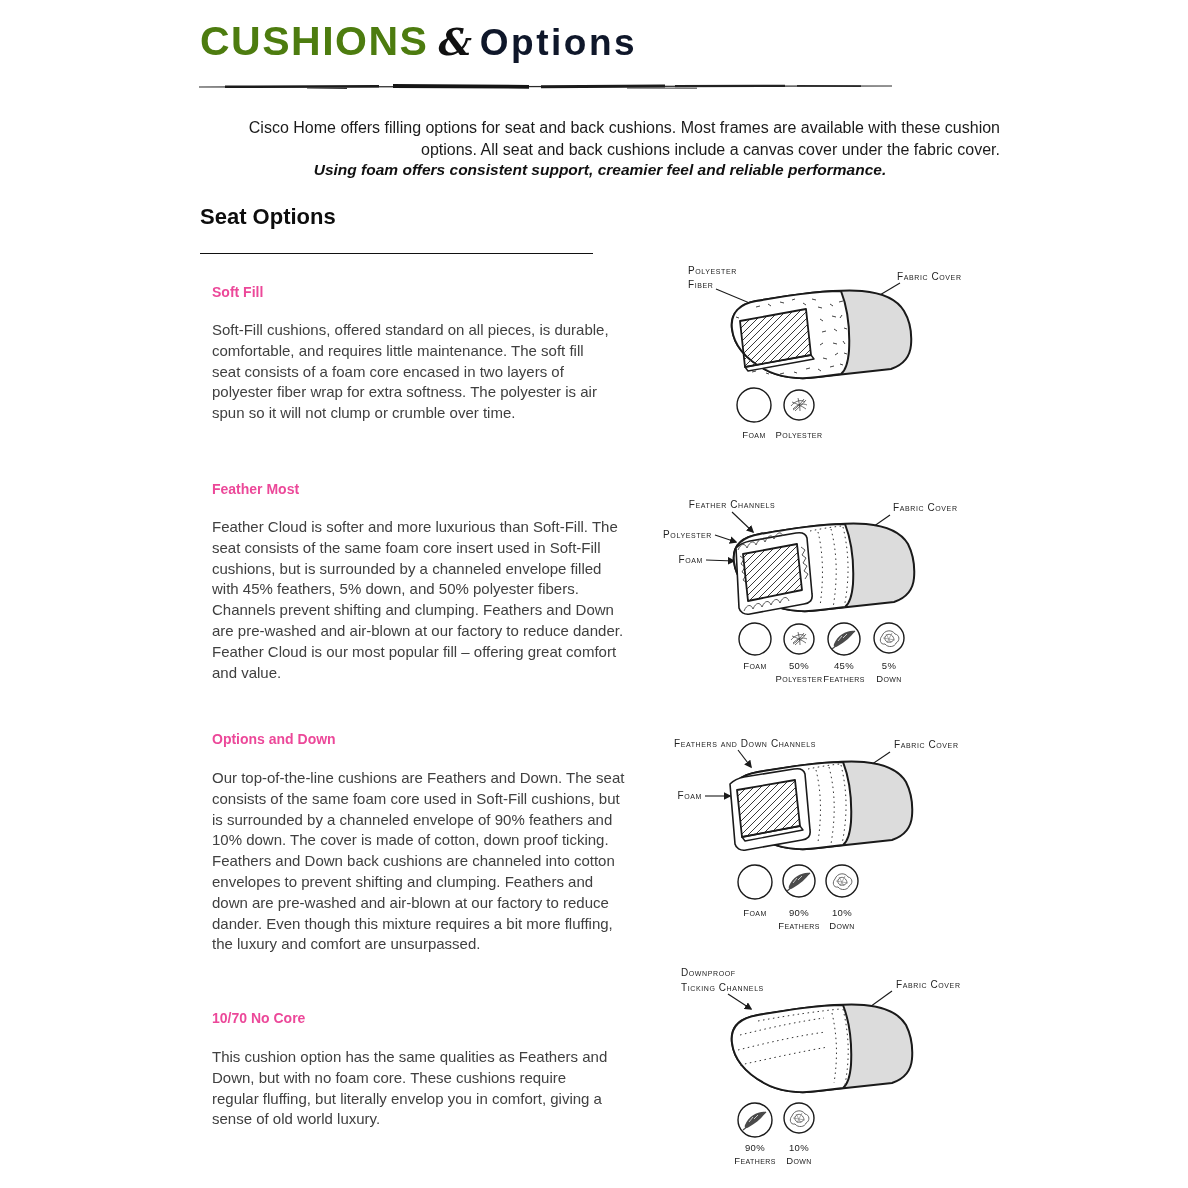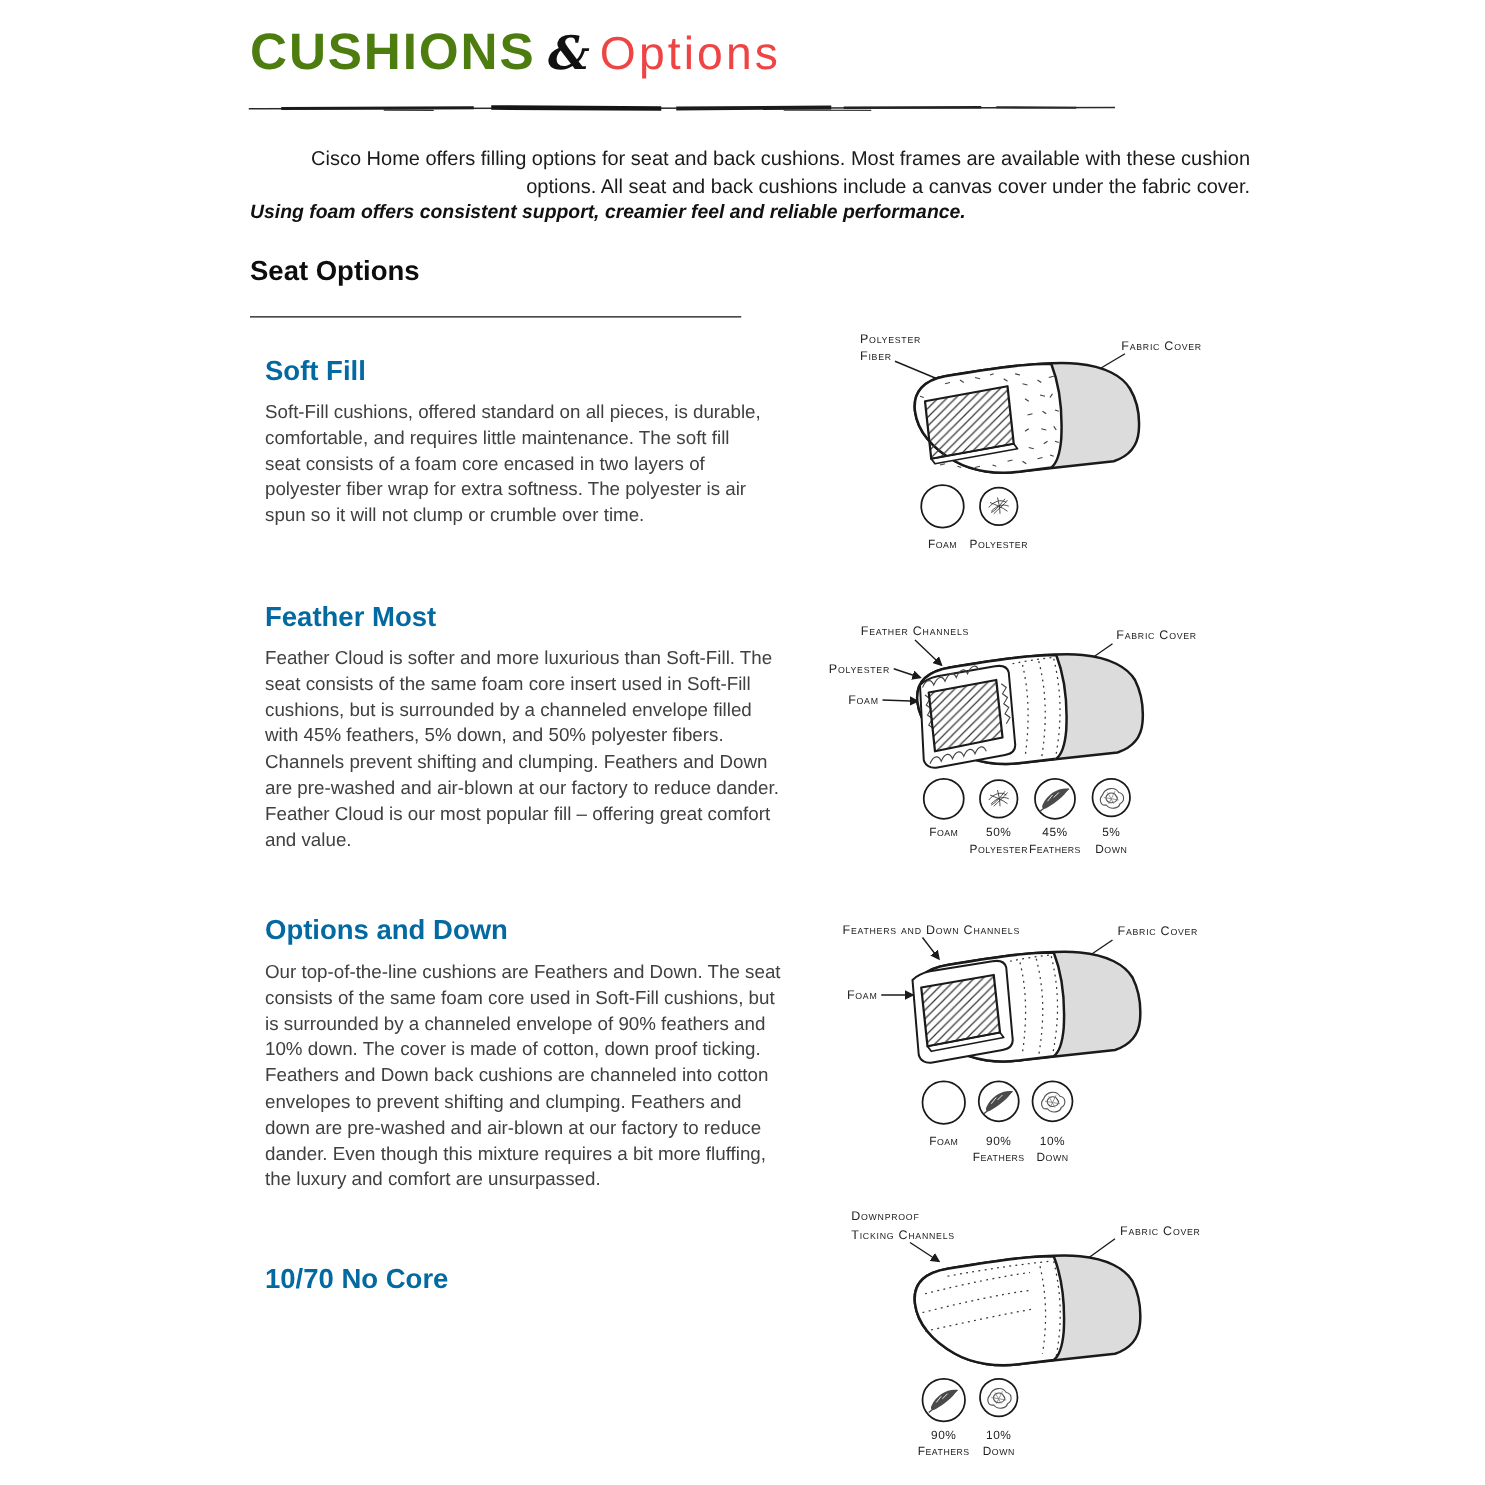"Options" .t-light { color: #ef4444 -> #0f172a; font-weight: 400 -> 700 }
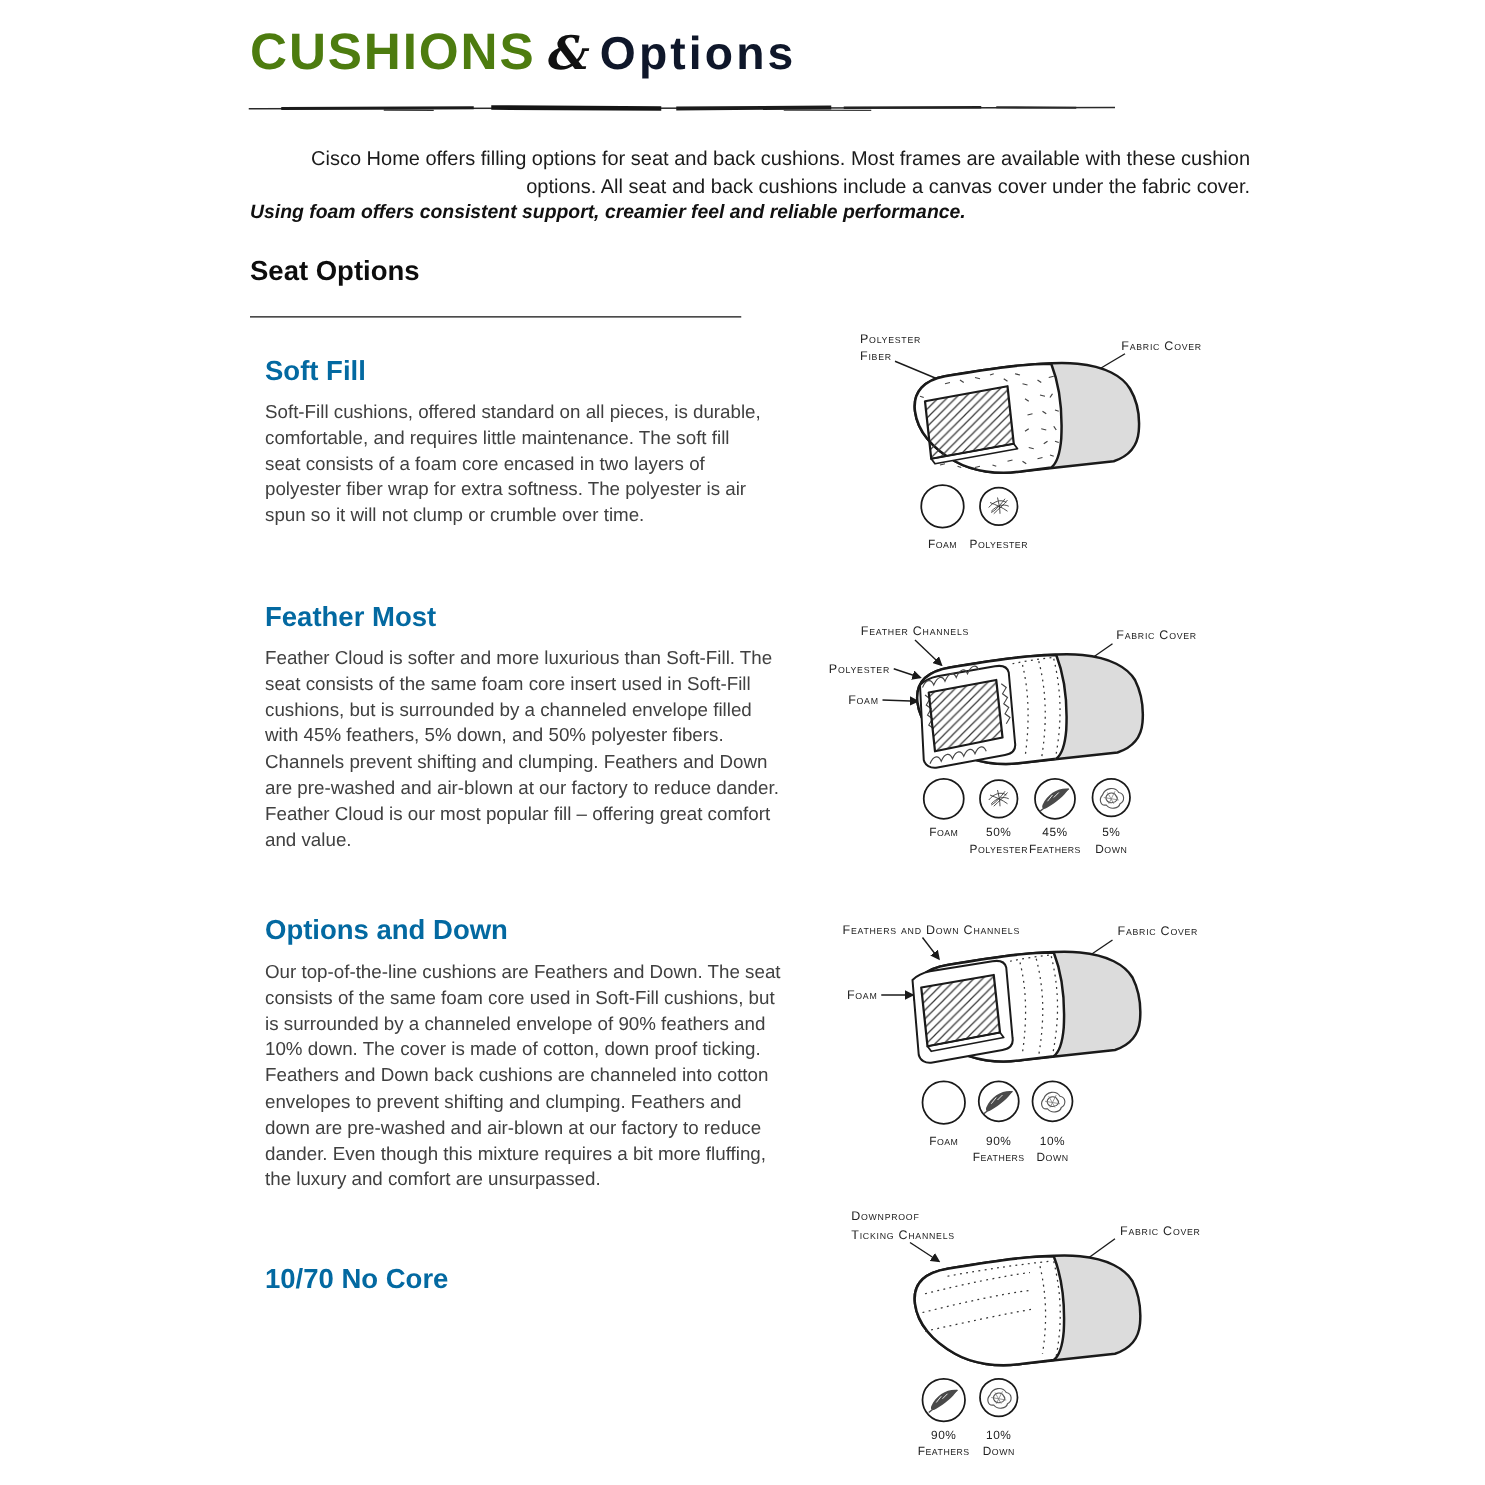"Using foam offers consistent support," .intro-em { text-align: none -> center }
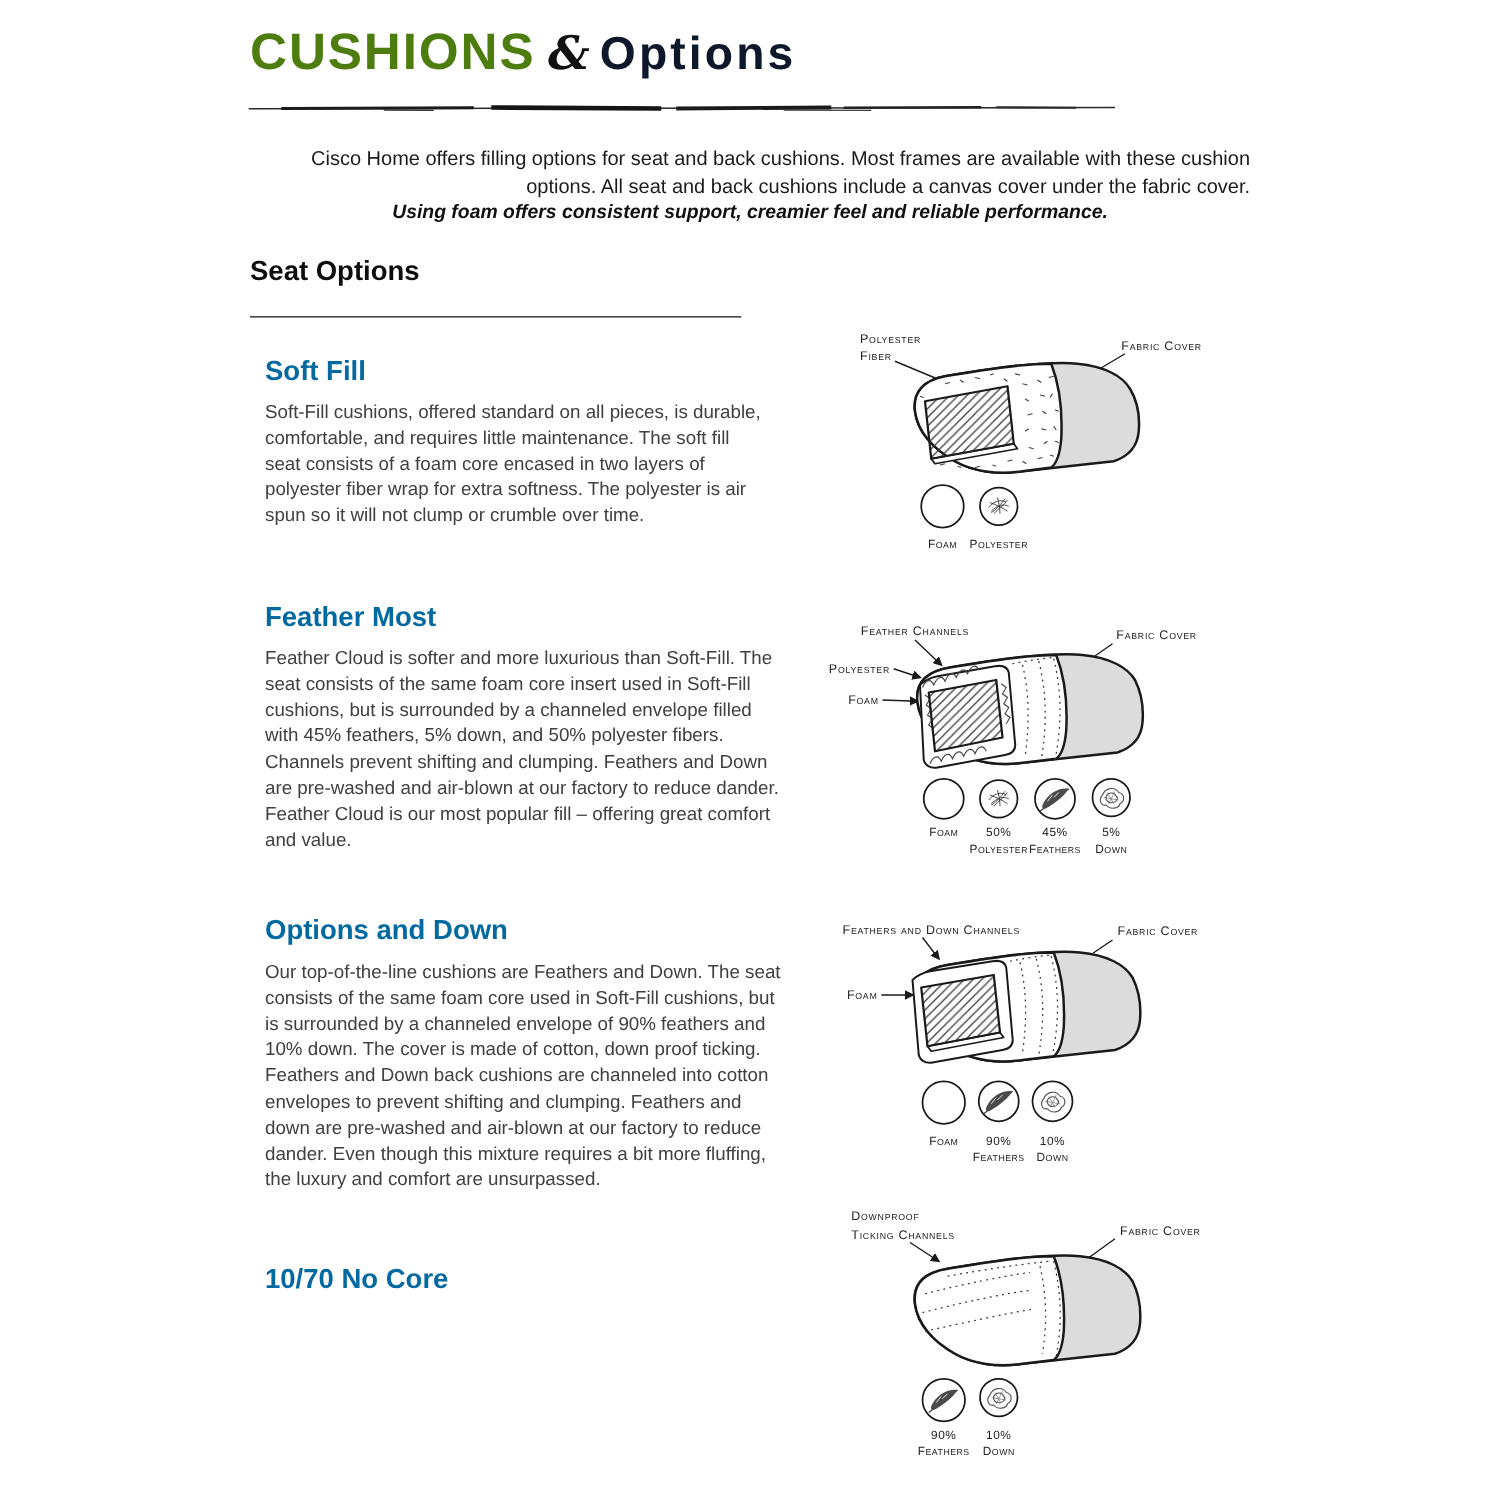"Soft Fill" .sec-heading { color: #0369a1 -> #ec4899; font-size: 22px -> 14px }
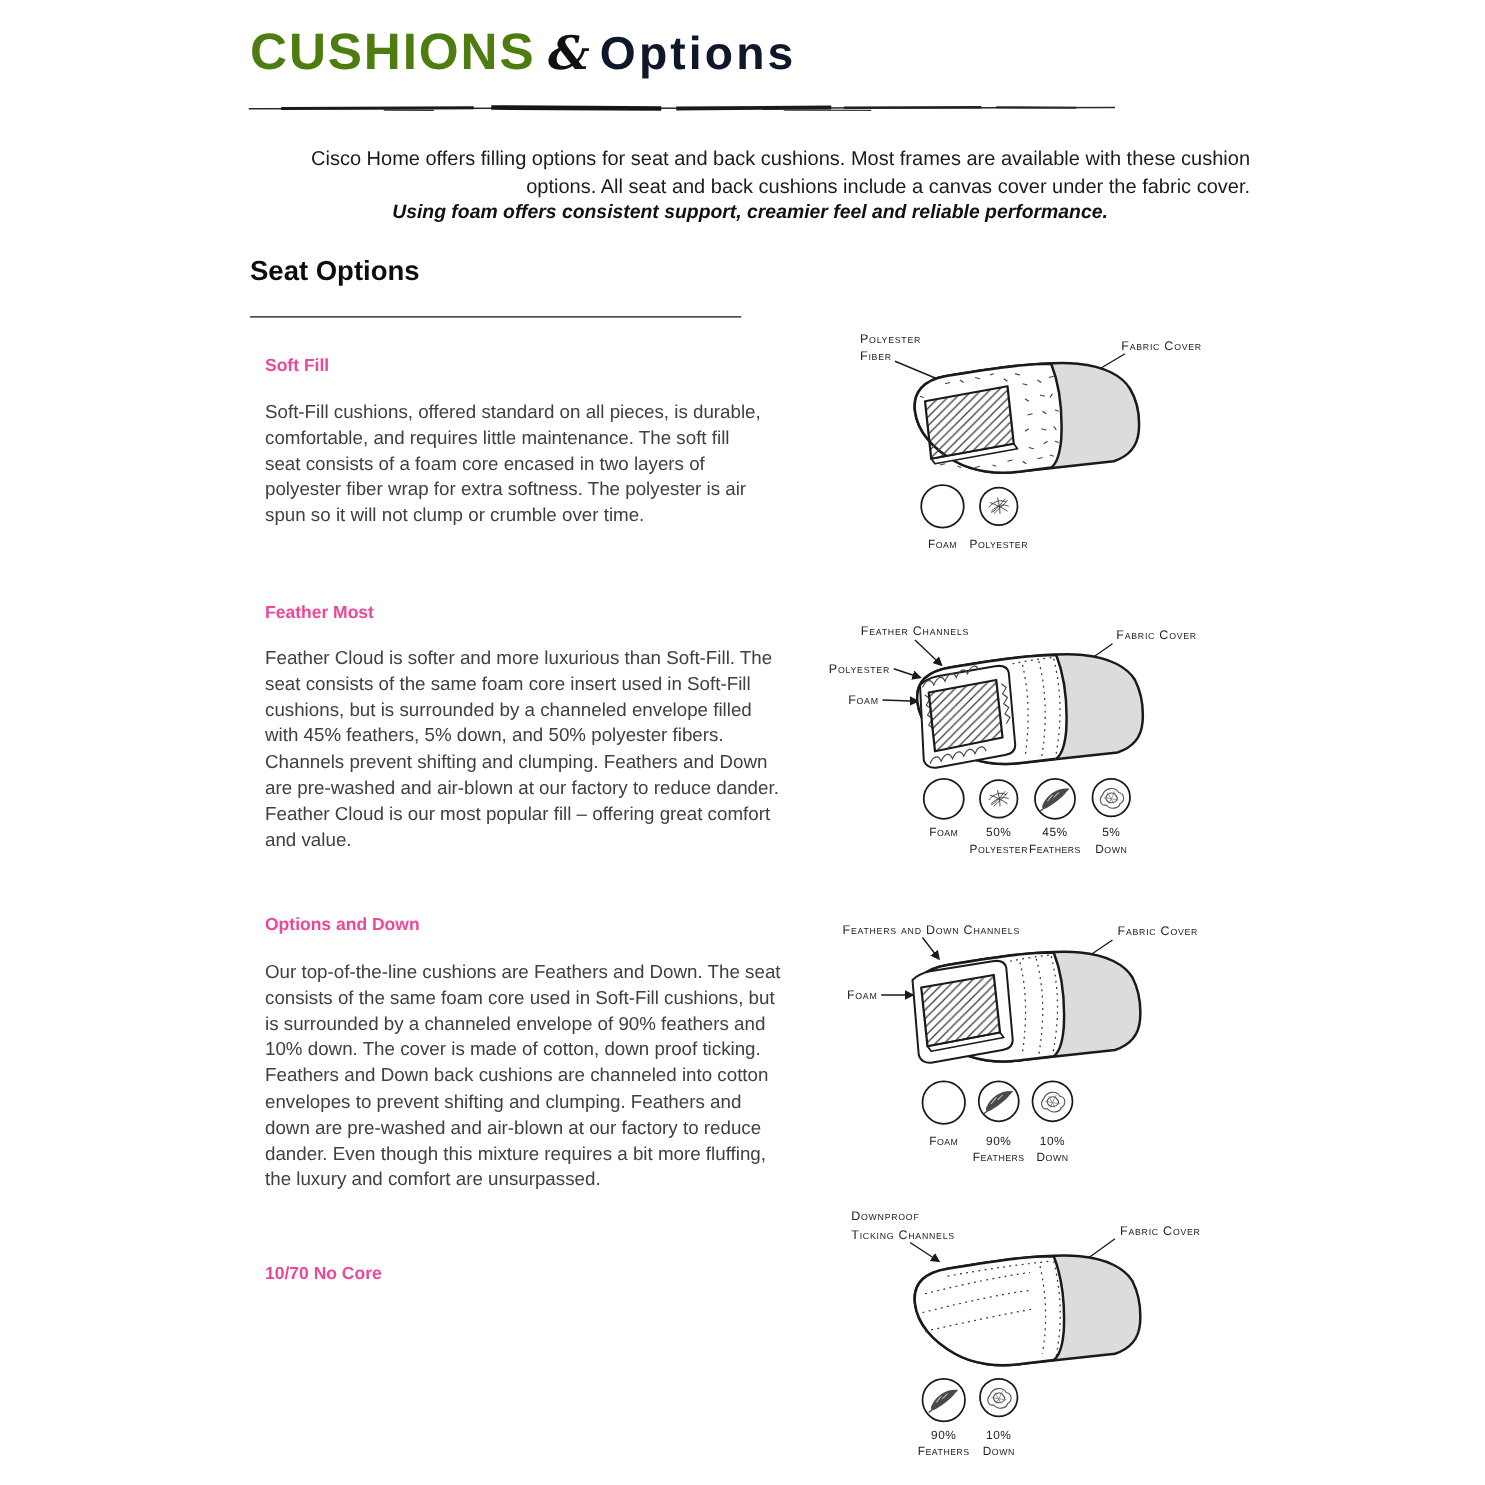"This cushion option has the" p.sec-body { html: none -> <p>This cushion option has the same qualities as Feathers and Down, but with no foam core. These cushions require regular fluffing, but literally envelop you in comfort, giving a sense of old world luxury.</p> }
